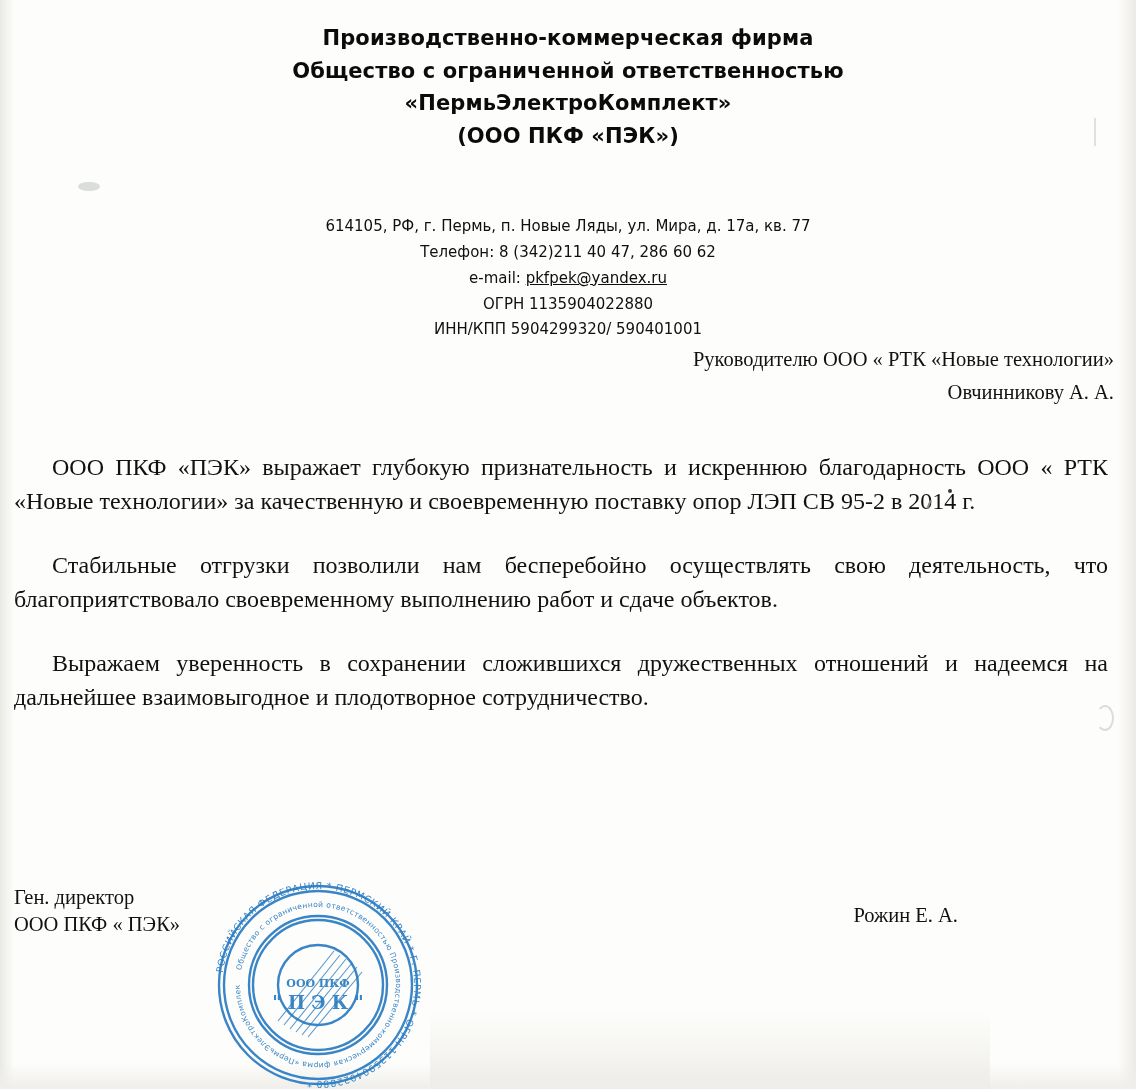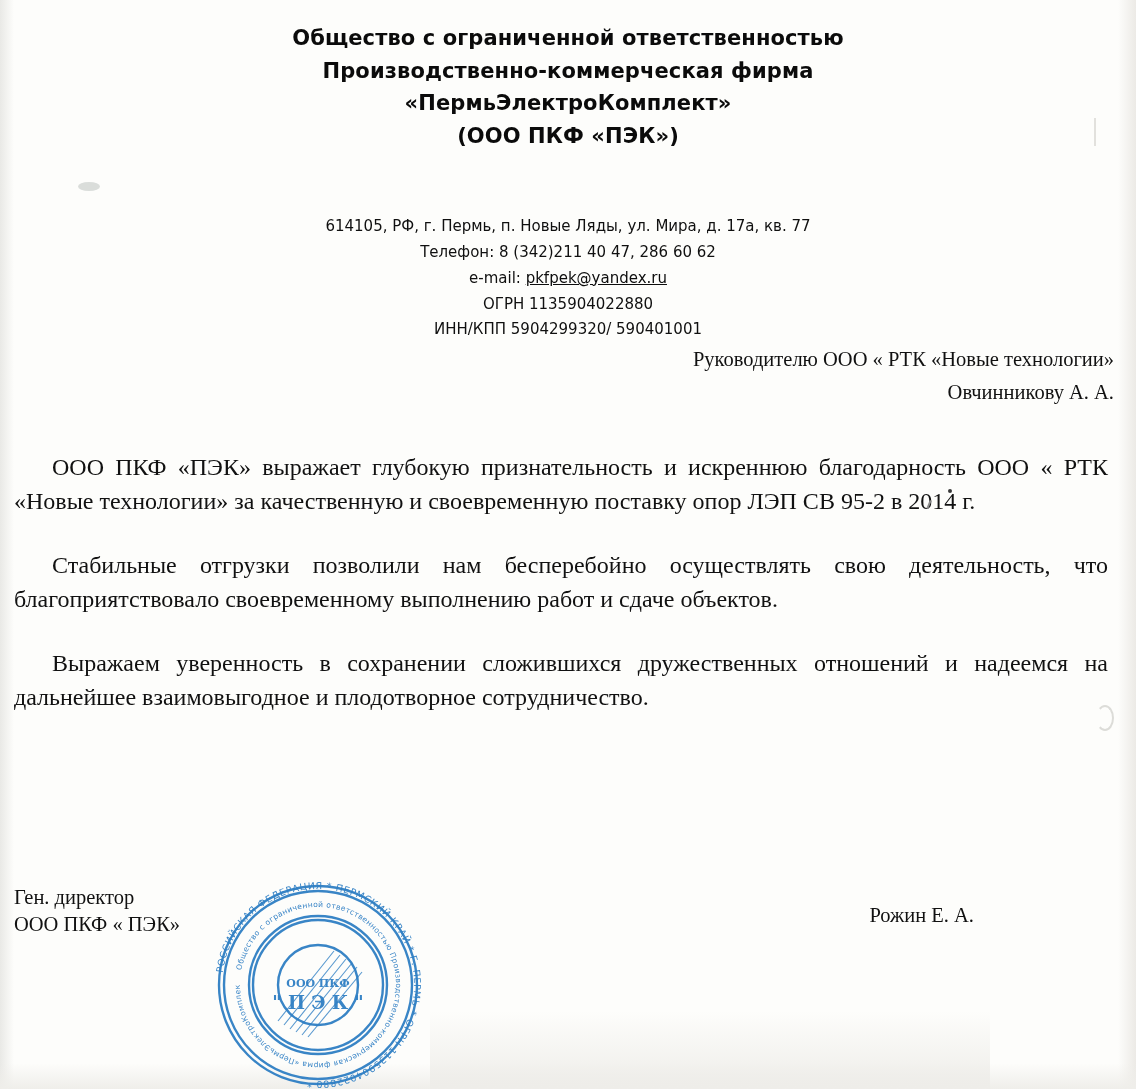"Общество с ограниченной ответственностью" div { order: before "Производственно-коммерческая фирма" -> after "Производственно-коммерческая фирма" }
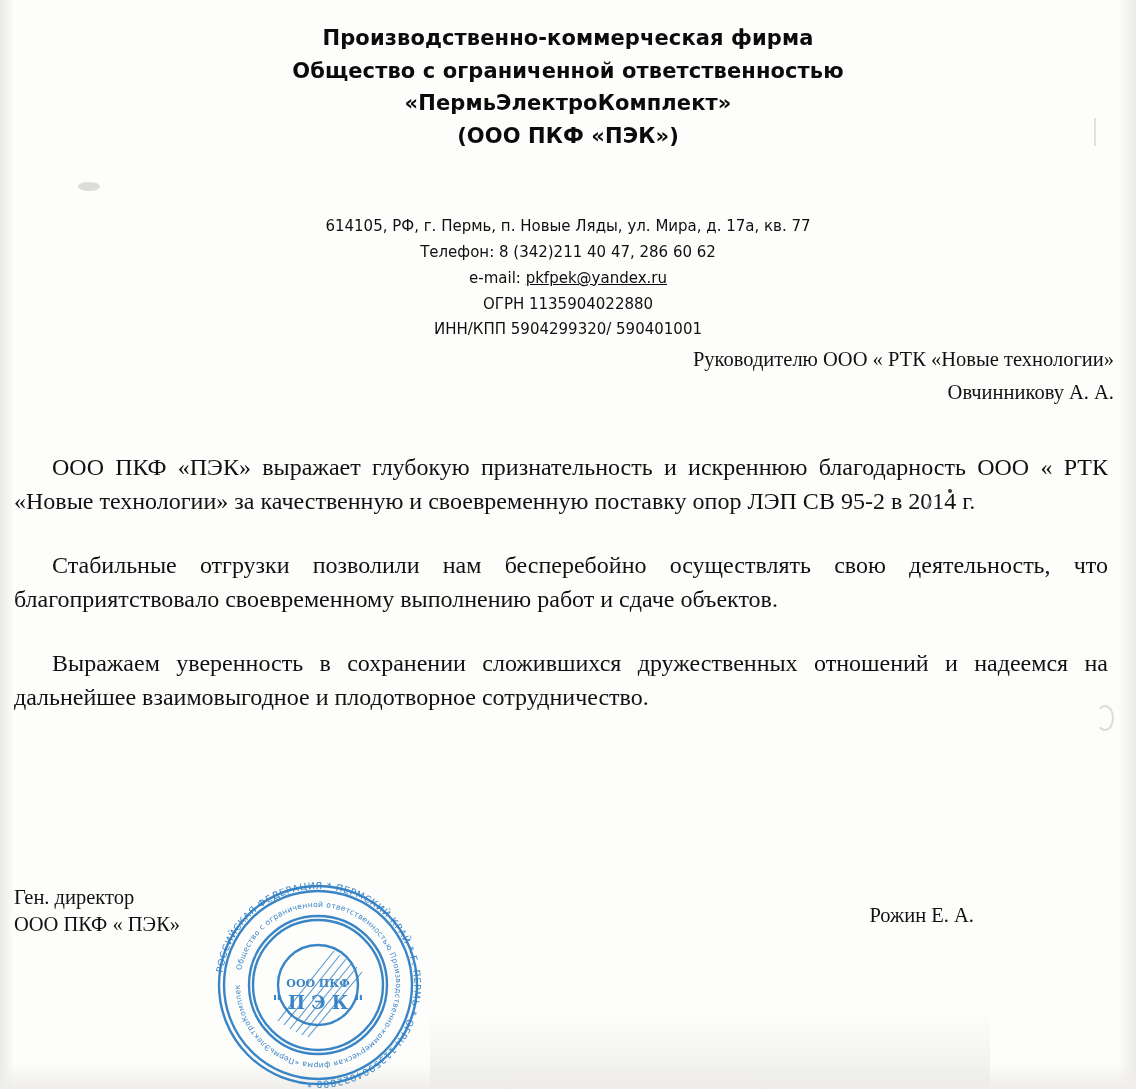"Рожин Е. А." .signature-name { right: 162px -> 178px }
